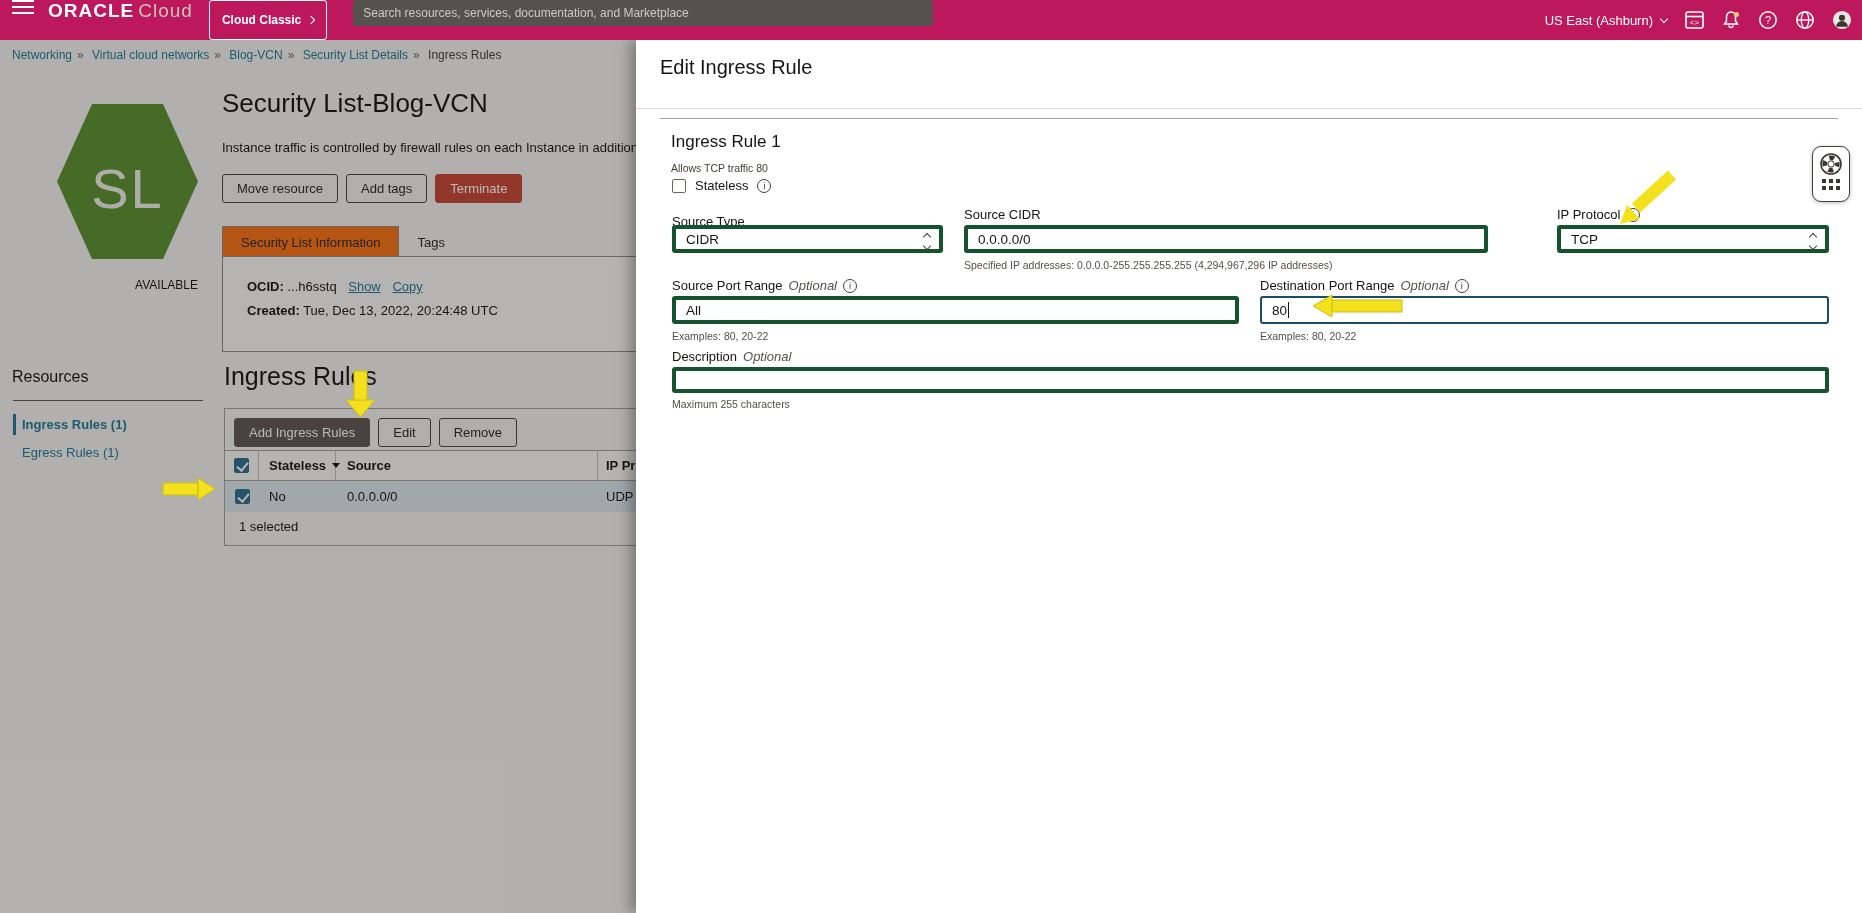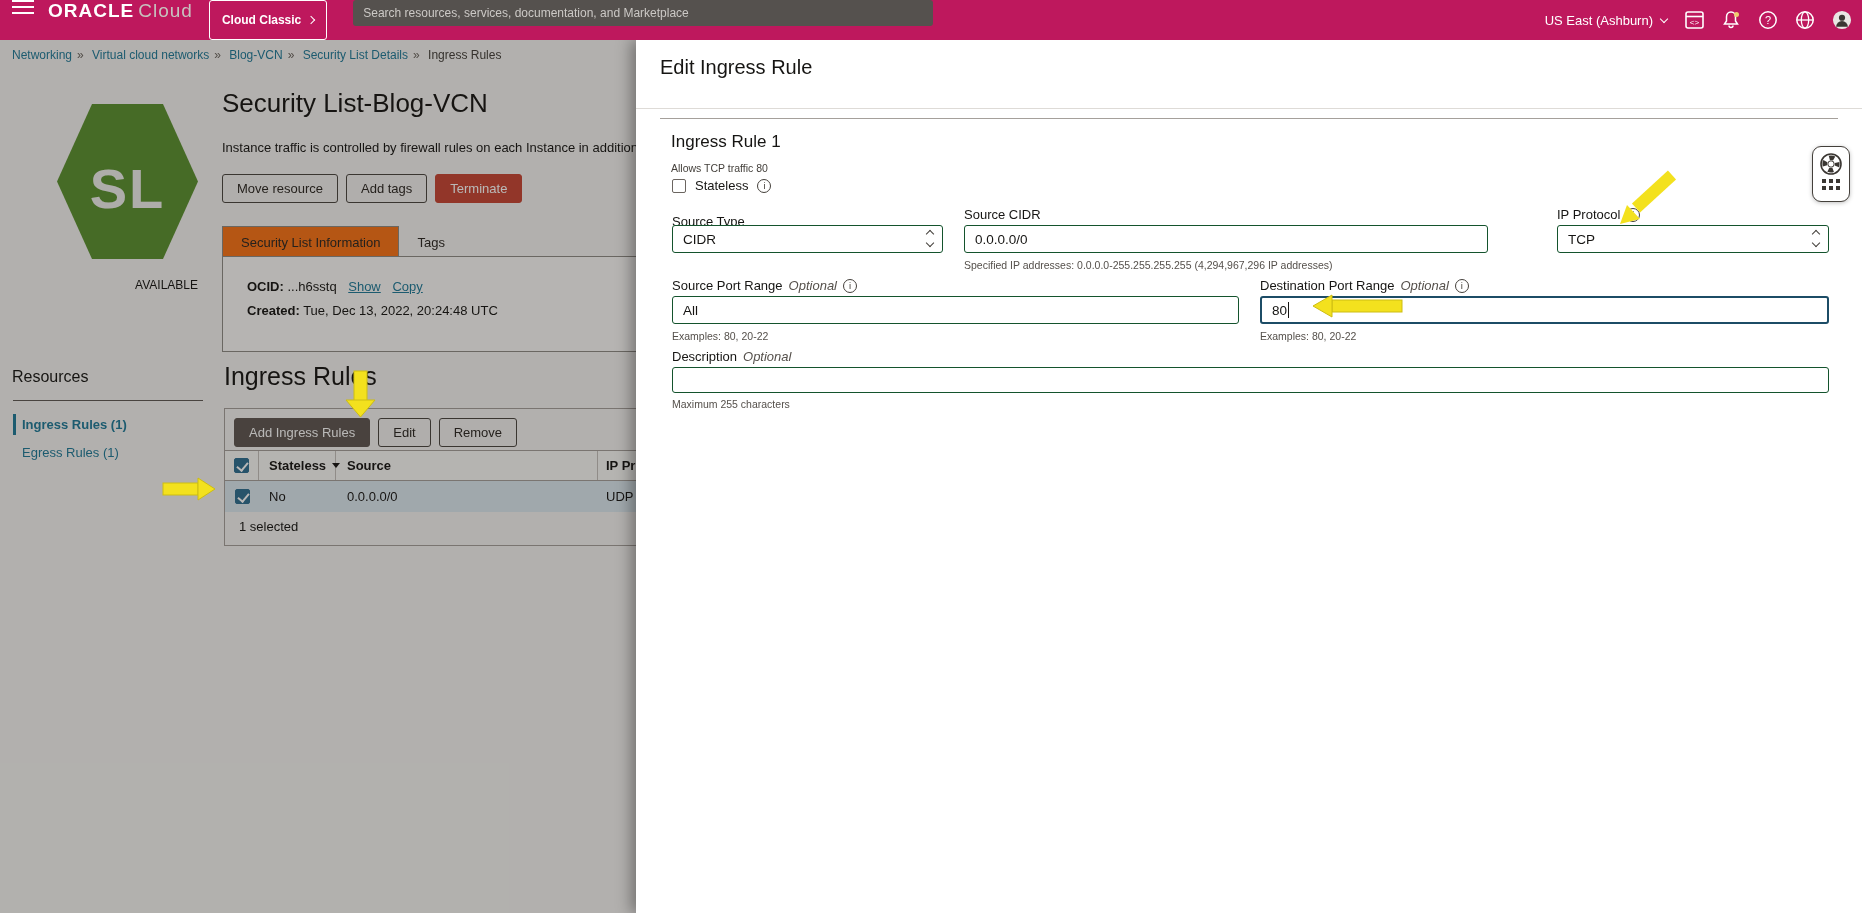"SL" .hex-label { font-weight: bold -> normal }
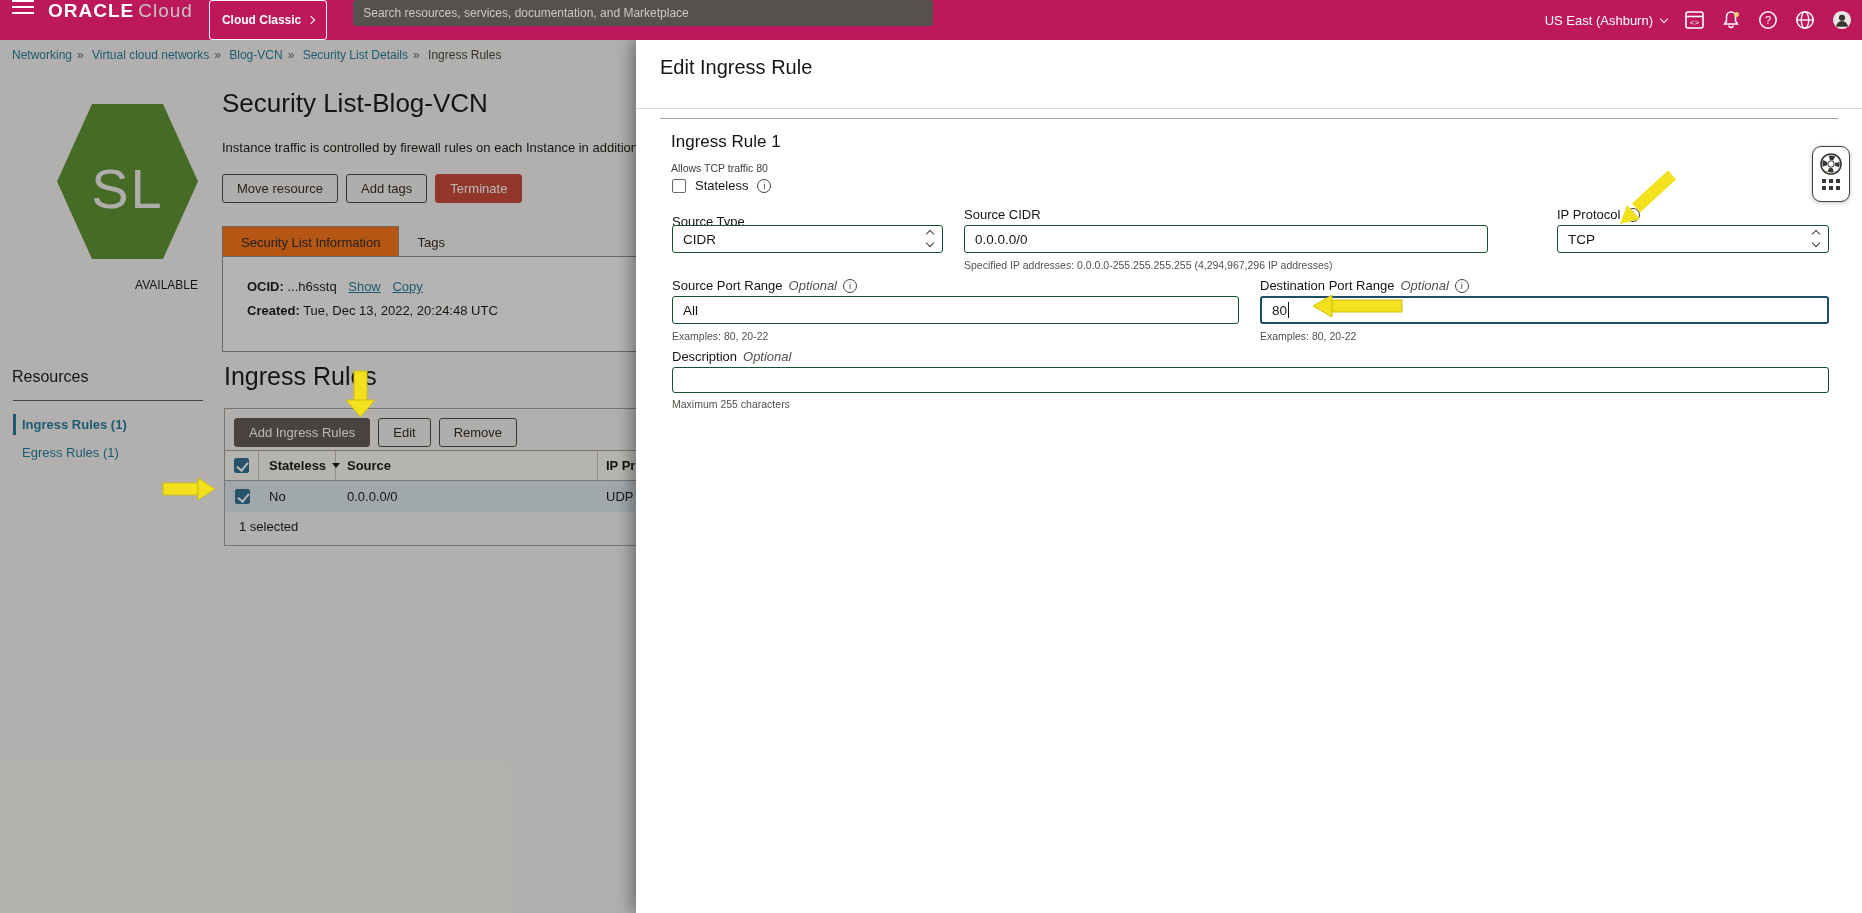"CIDR" .input, .select { border: 1px solid #14532d -> 4px solid #14532d }
